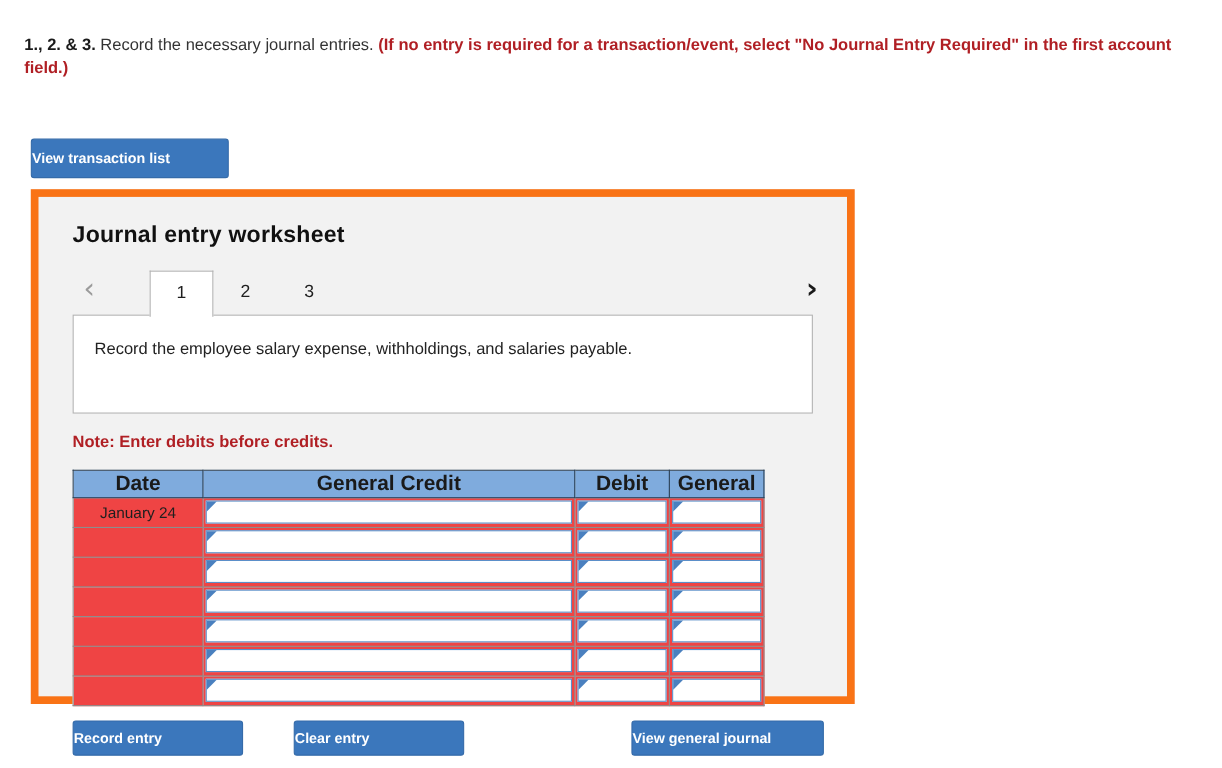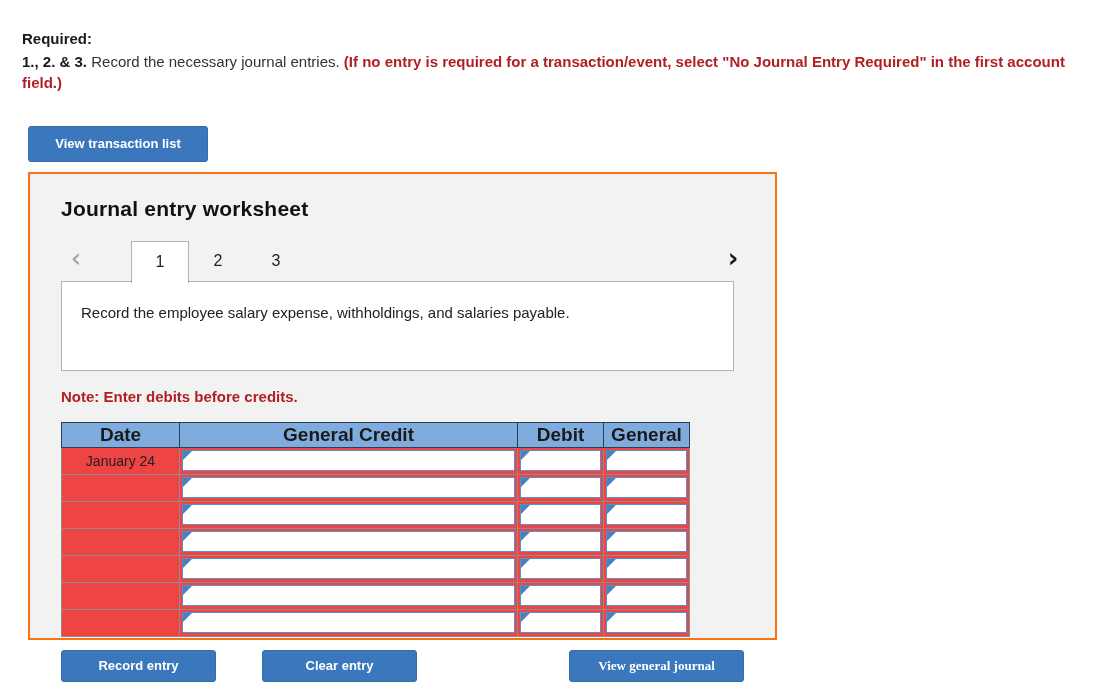"Required:" div.required-label { html: <div>Required:</div> -> none }
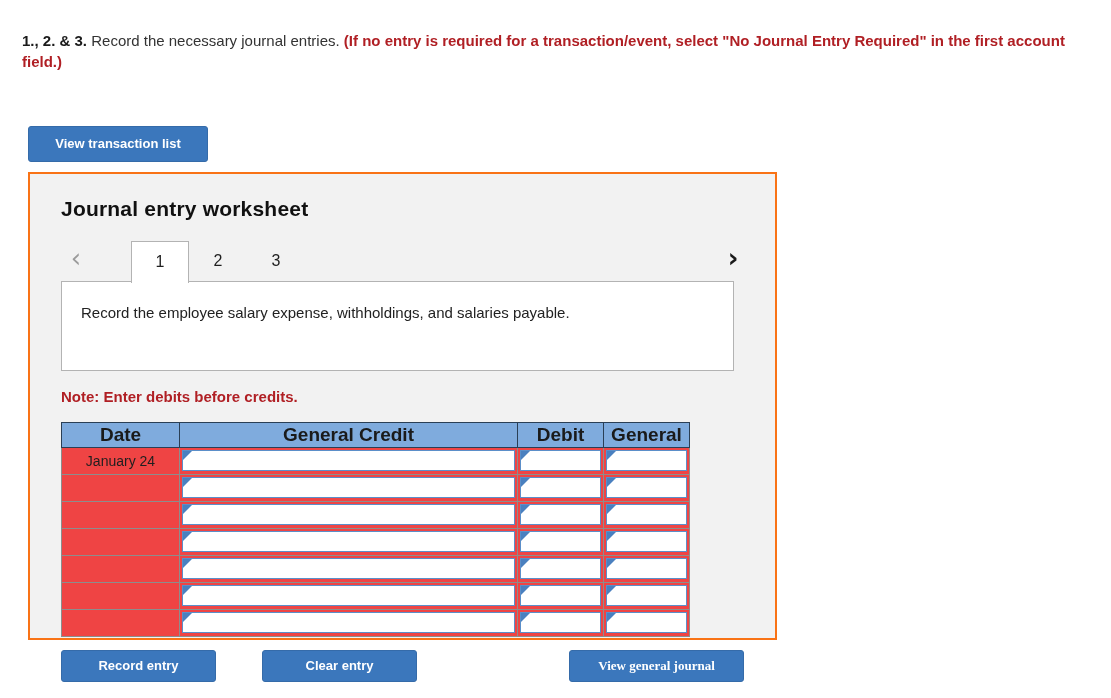"View transaction list" .btn-blue { text-align: center -> left }
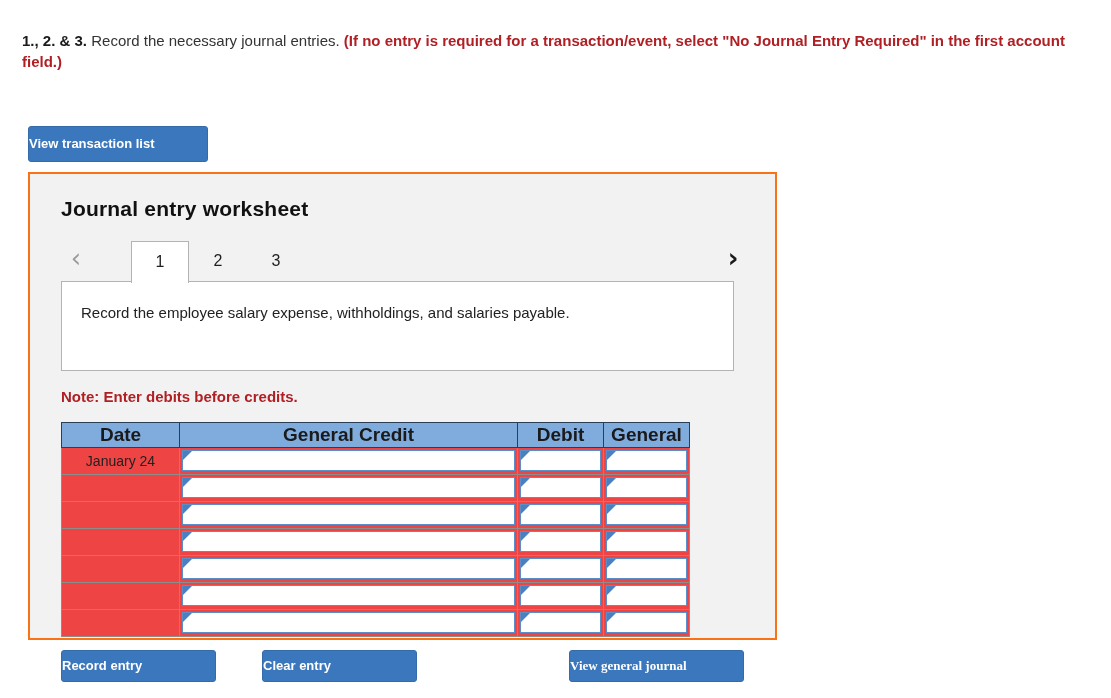"Journal entry worksheet" .panel { border: 2px solid #f97316 -> 7px solid #f97316 }
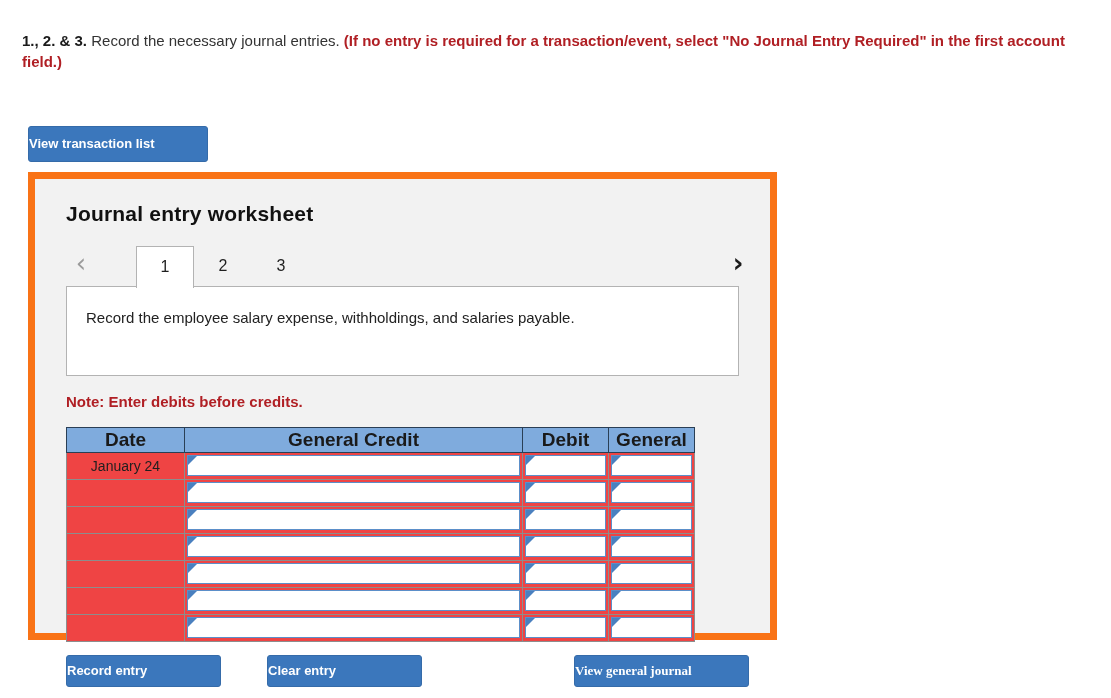"View general journal" #view-general-journal { font-family: Liberation Serif, serif -> none }
